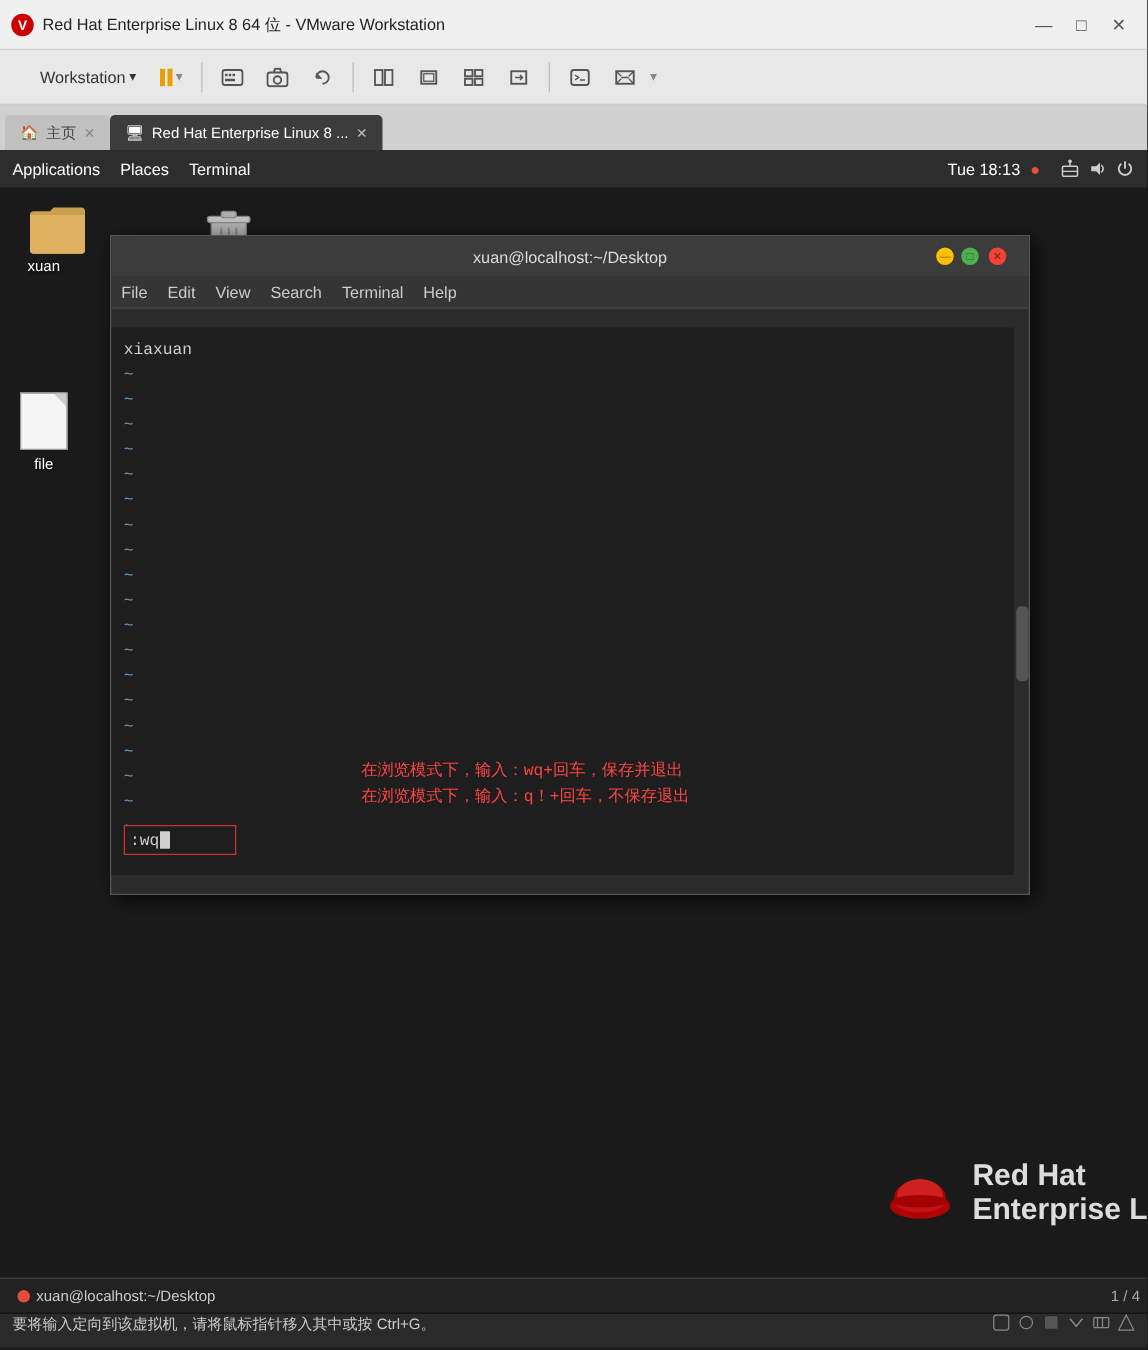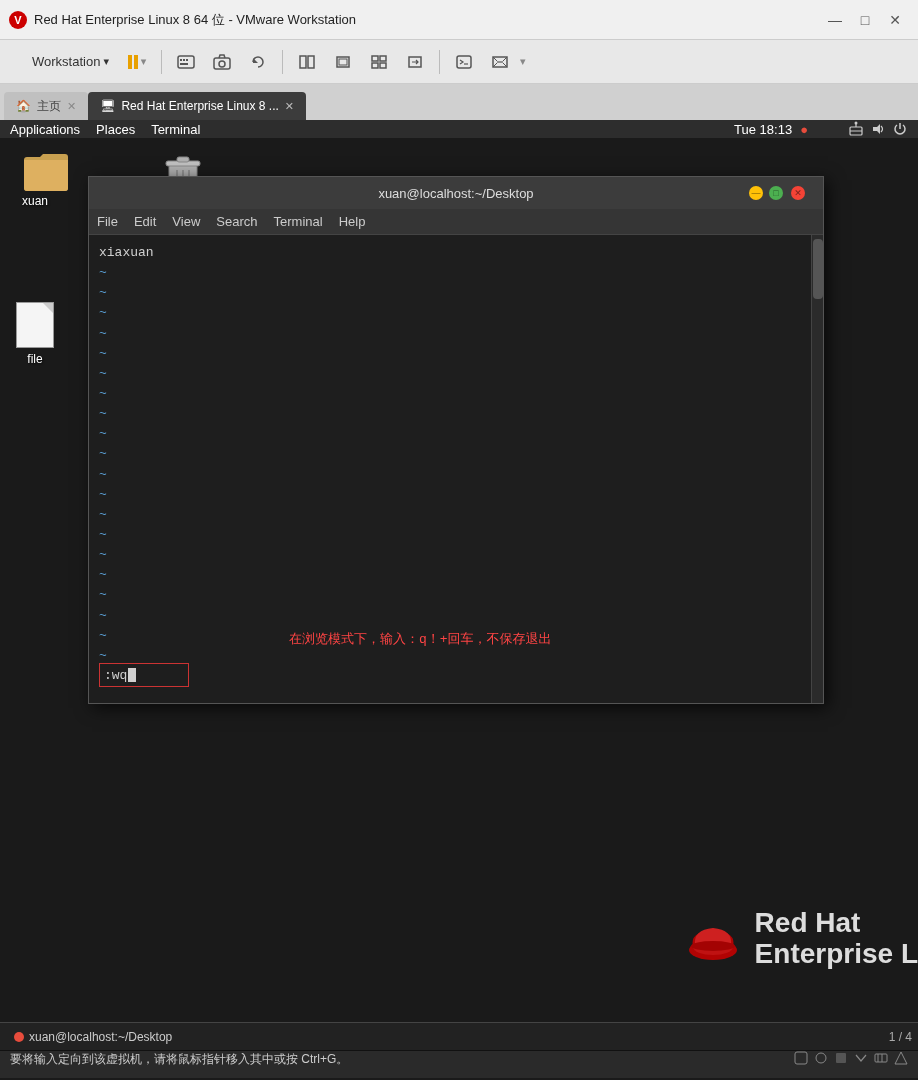"Applications" #gnome-topbar { gap: 32px -> 8px; height: 18px -> 30px }
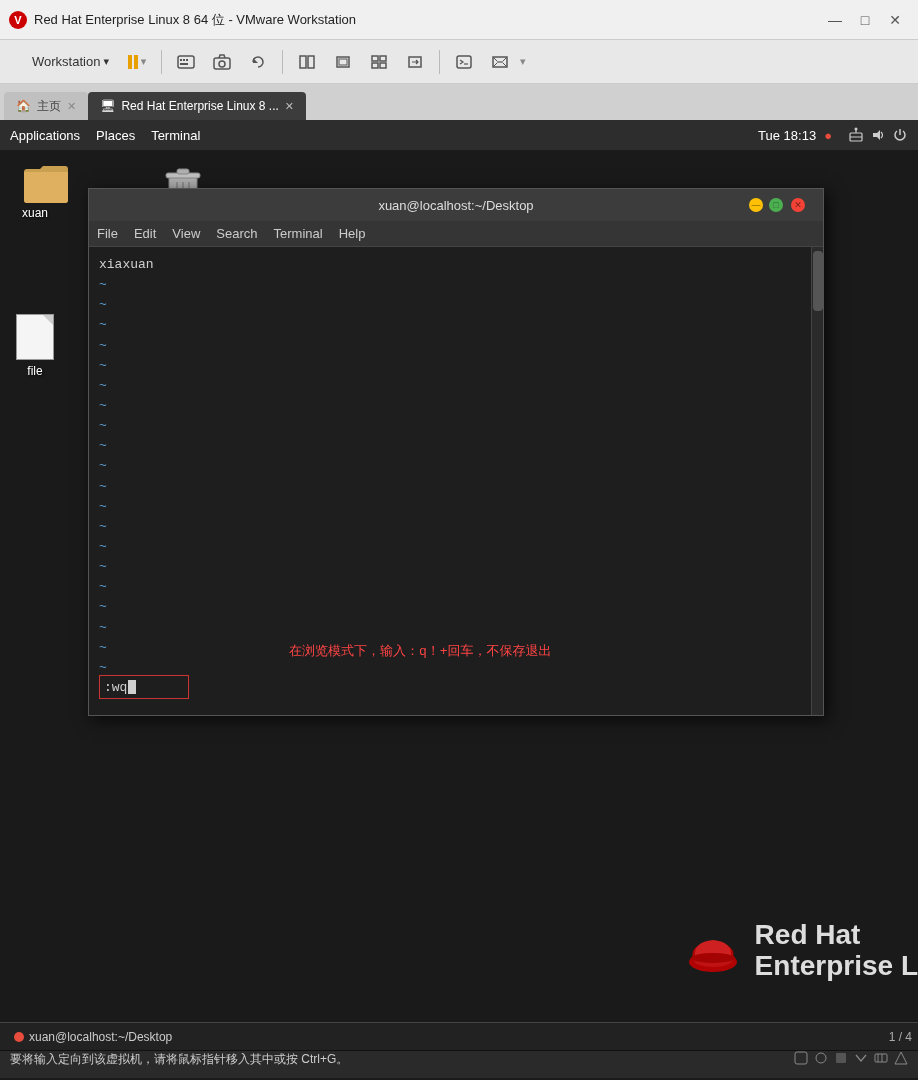"xiaxuan" #terminal-body { align-items: none -> center }
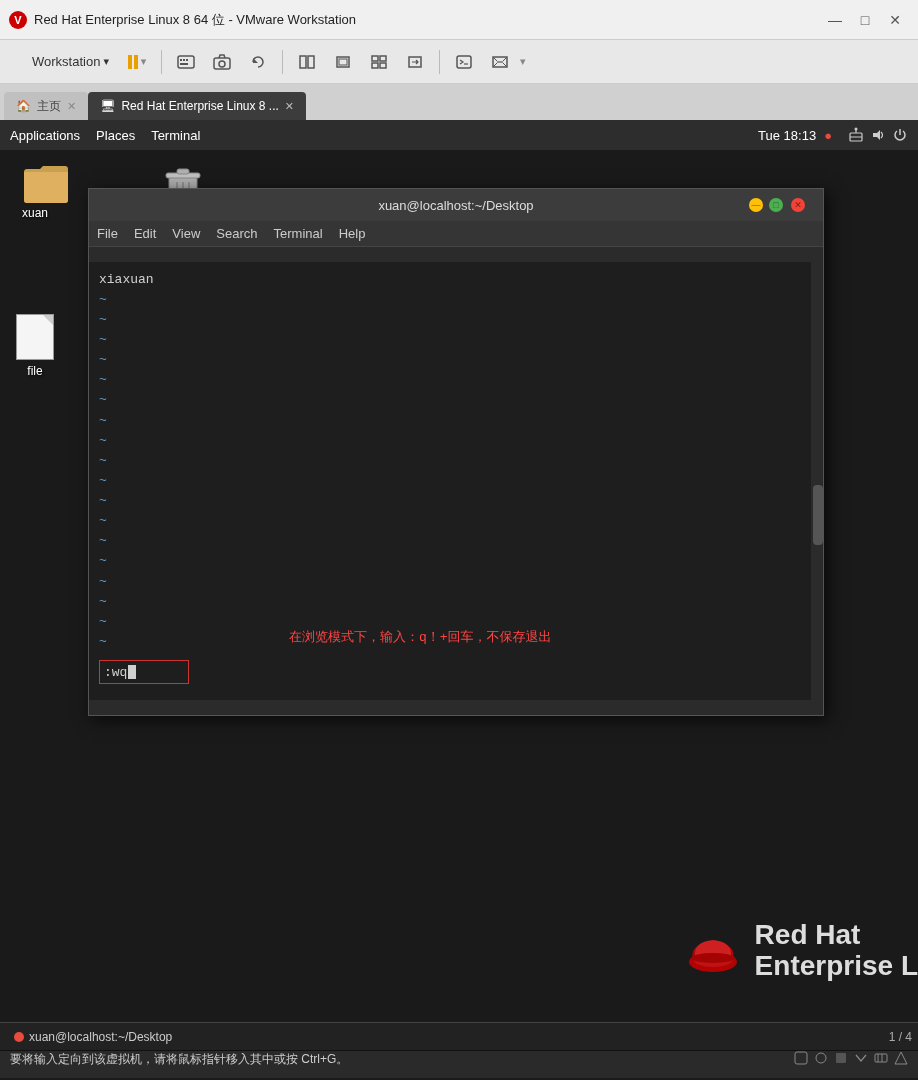"在浏览模式下，输入：wq+回车，保存并退出" div { html: none -> <div>在浏览模式下，输入：wq+回车，保存并退出</div> }
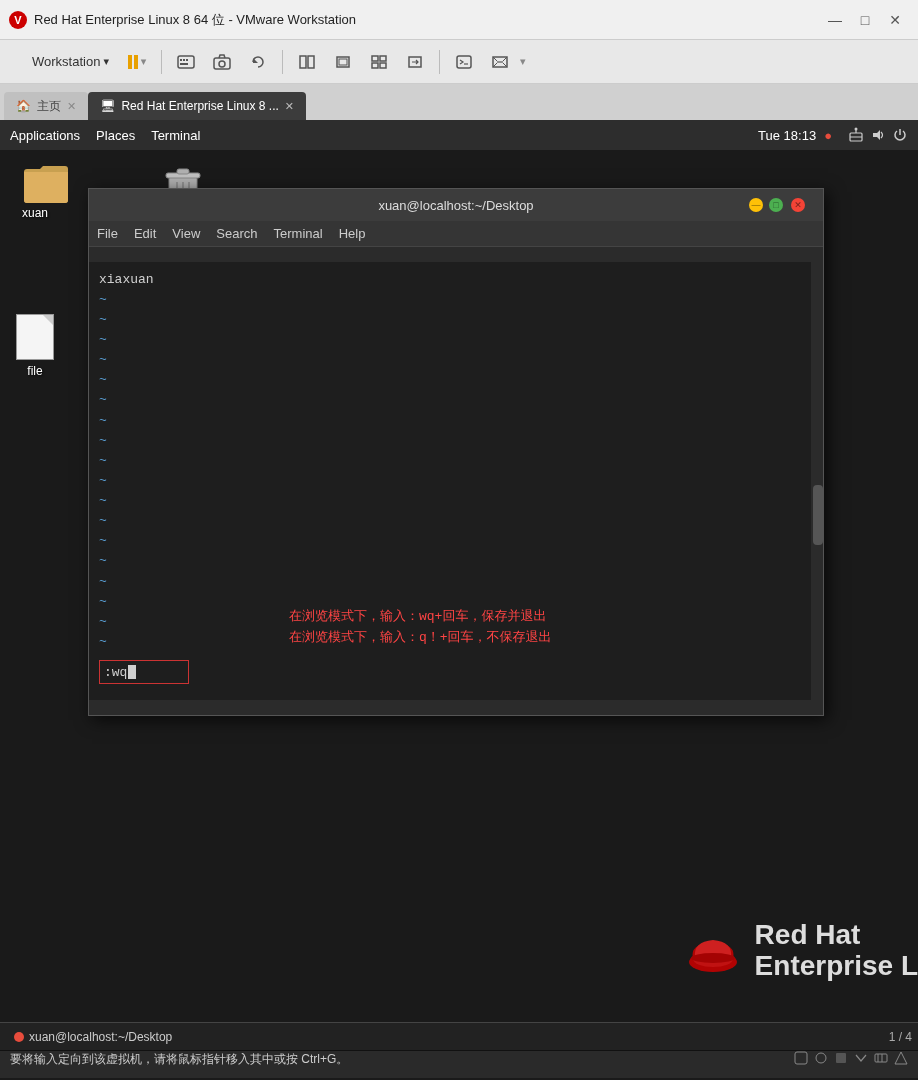"Red Hat" .rh-text { font-size: 28px -> 24px }
